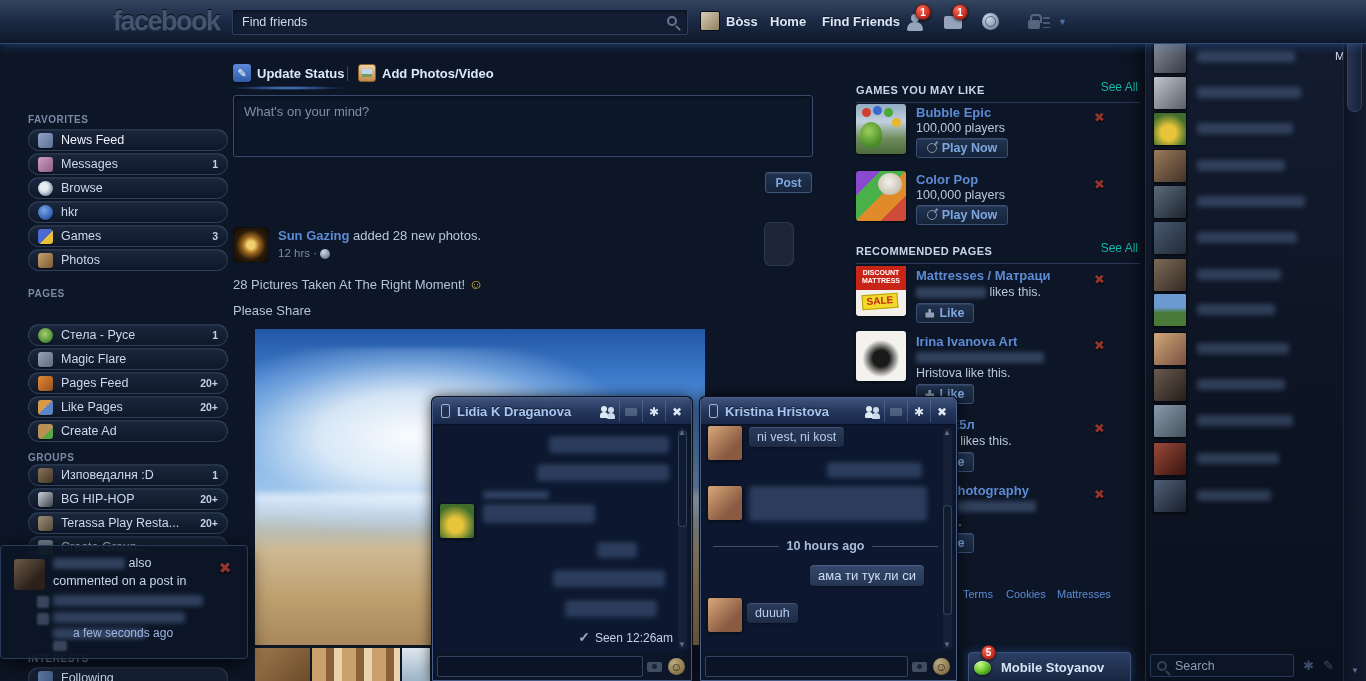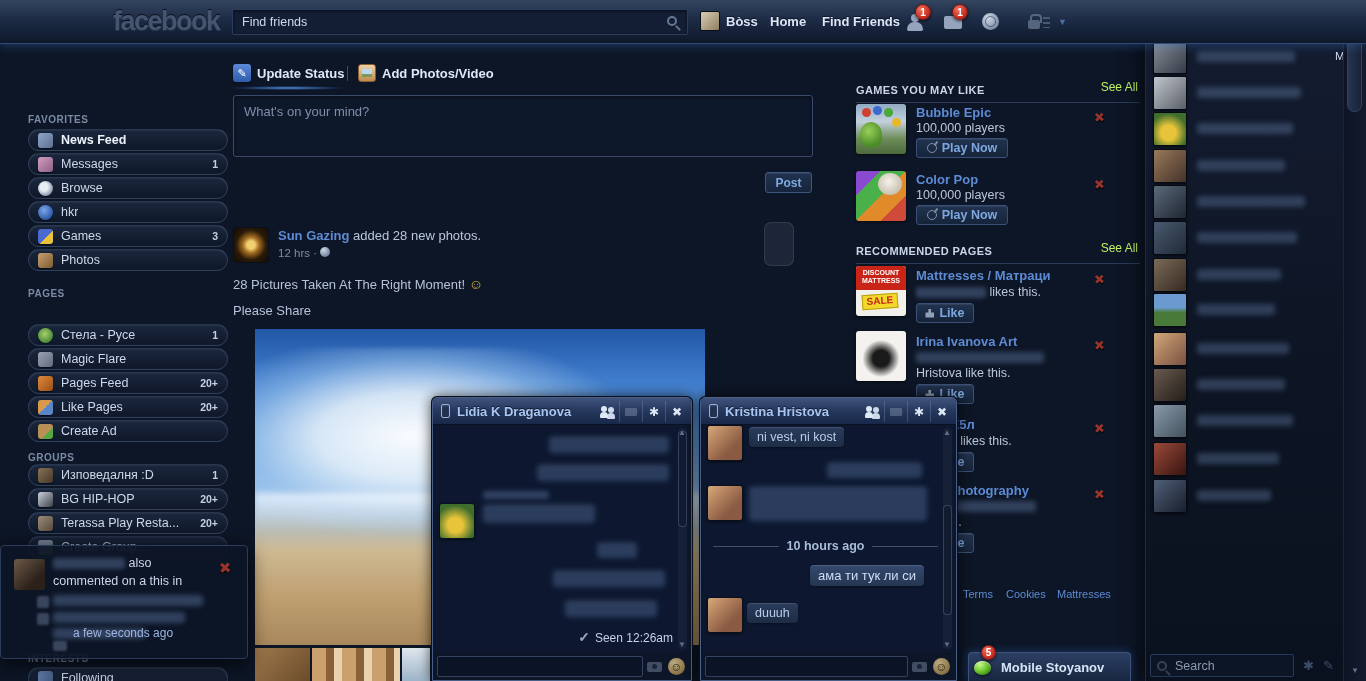"See All" .hdr .sa { color: #bef264 -> #14b8a6 }
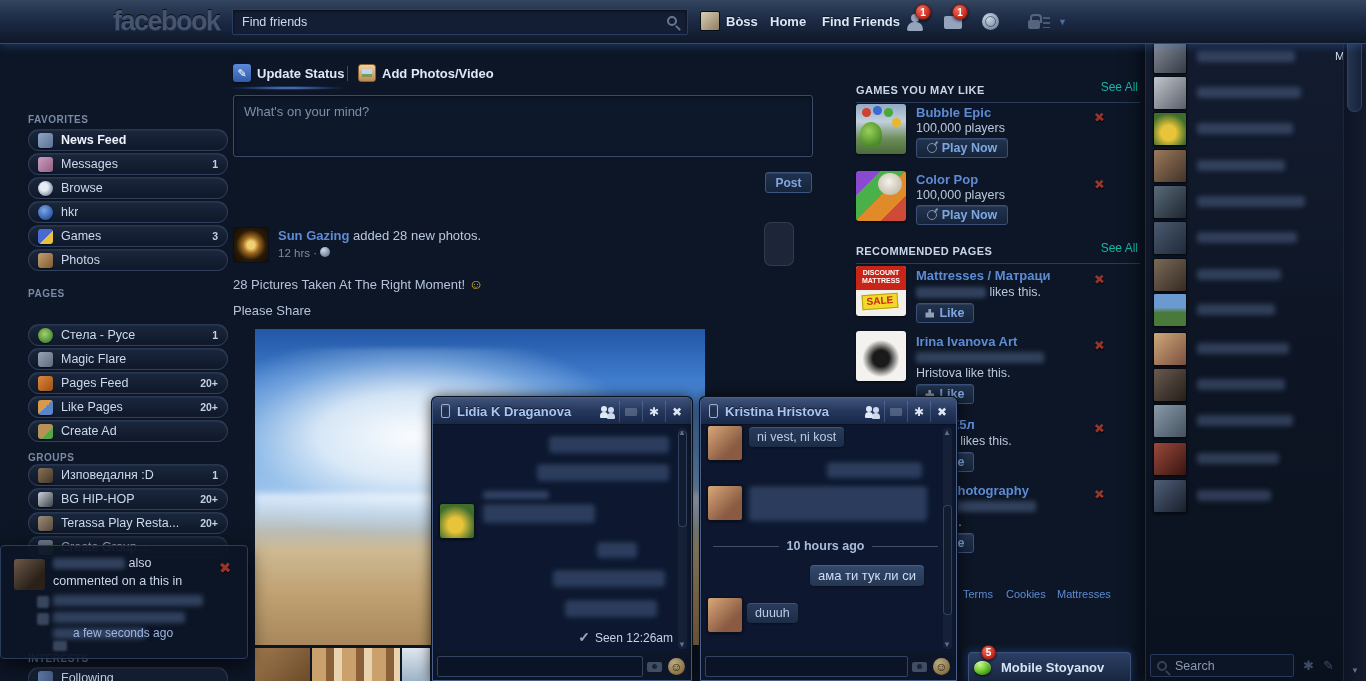"News Feed" .it.bold .lb { font-weight: bold -> normal }
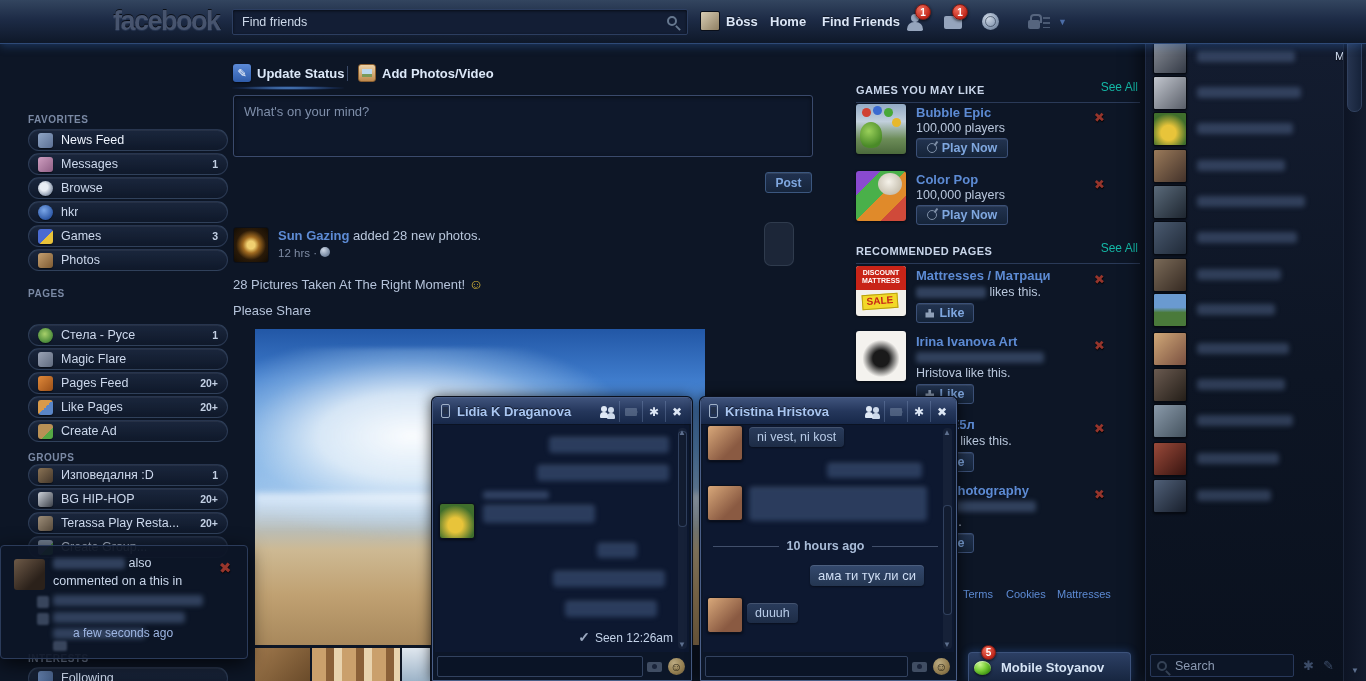"12 hrs ·" div.pmeta { align-items: flex-start -> flex-end }
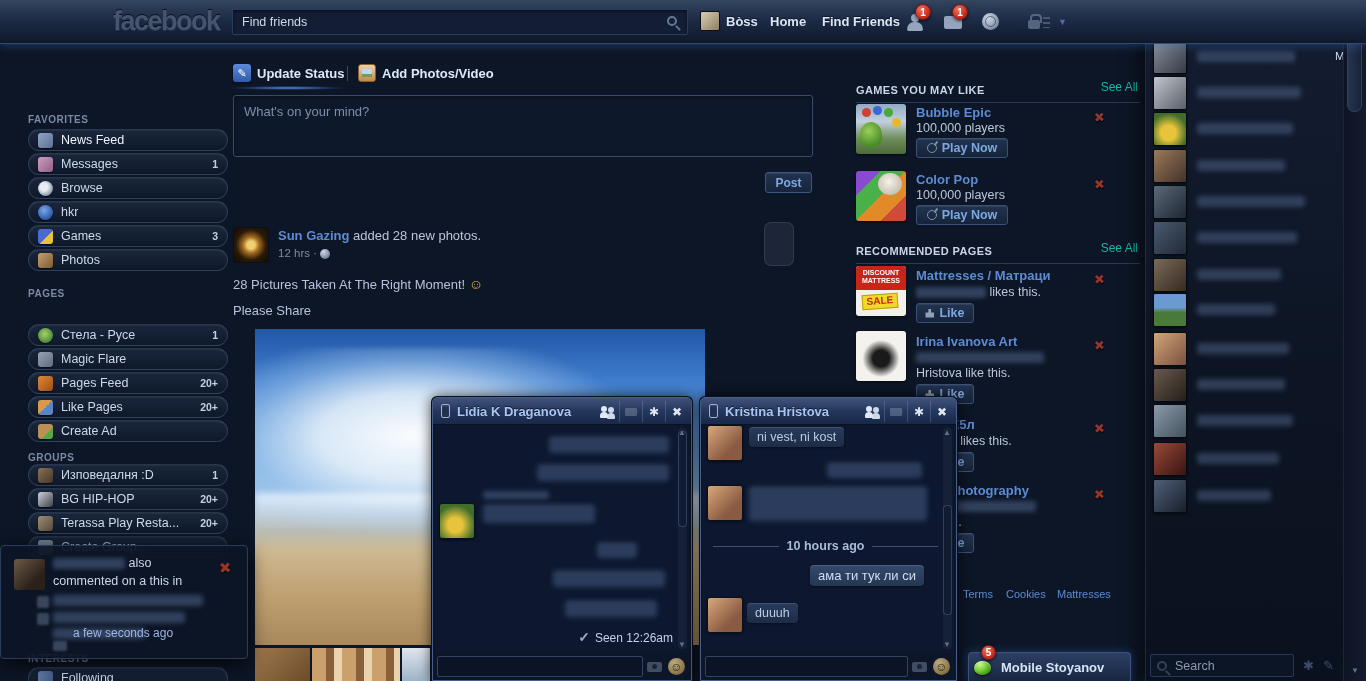"commented on a this in" div.ttext { text: this -> post }
